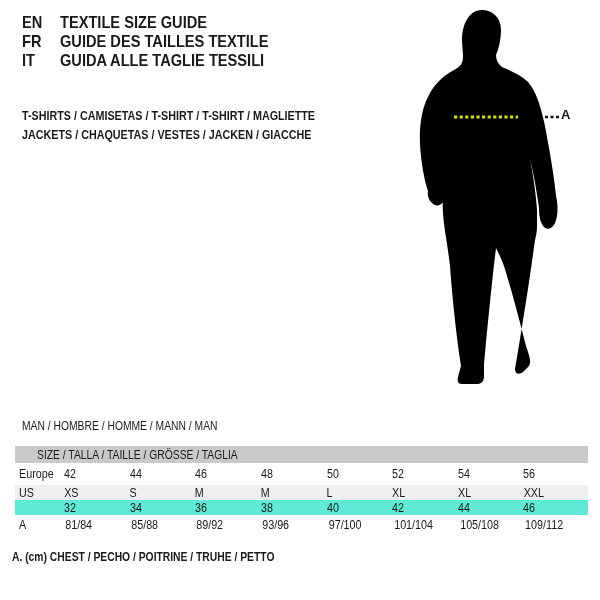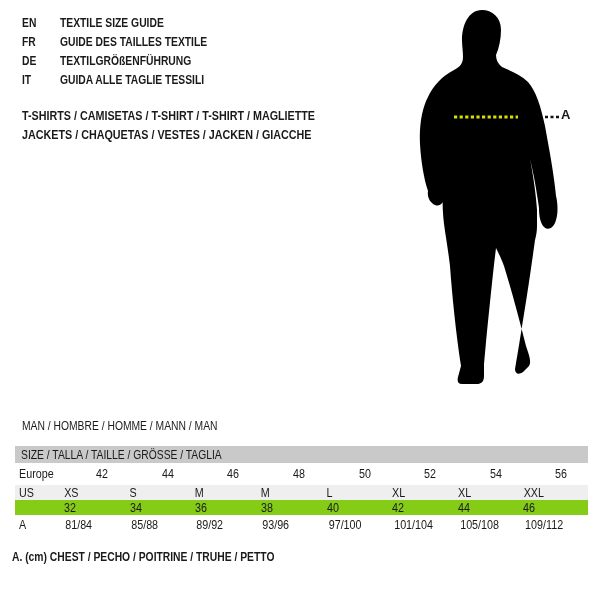"EN" .lang-row { font-size: 12px -> 17px }
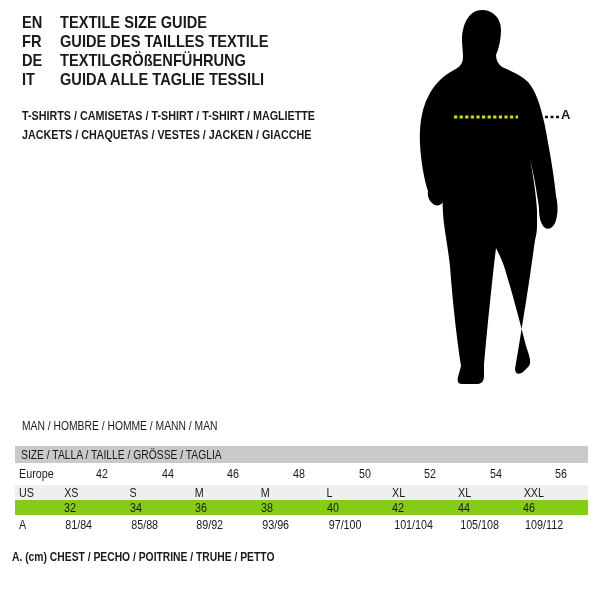"DE" div.lang-row { html: <div> <span><span>DE</span></span> <span>TEXTILGRÖßENFÜHRUNG</span> </div> -> none }
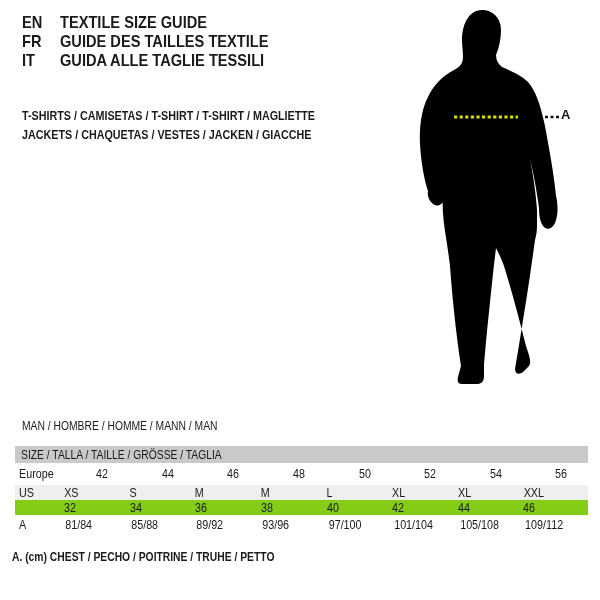"SIZE / TALLA / TAILLE" .tbl-header { padding-left: 6px -> 22px }
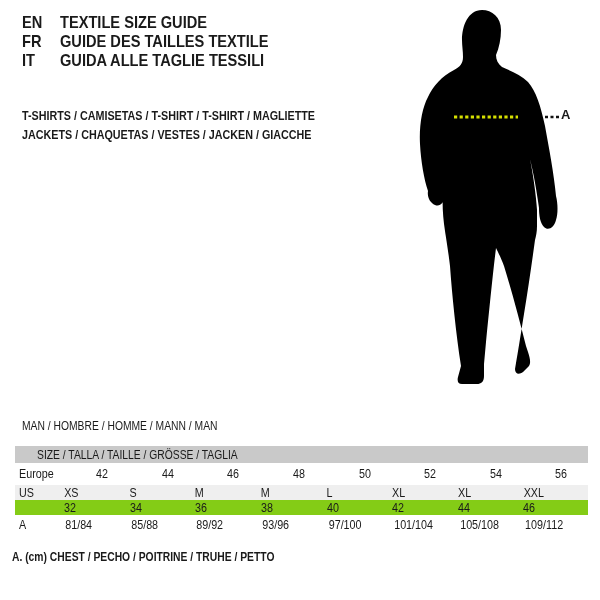"Europe" .row-europe { gap: 32px -> none }
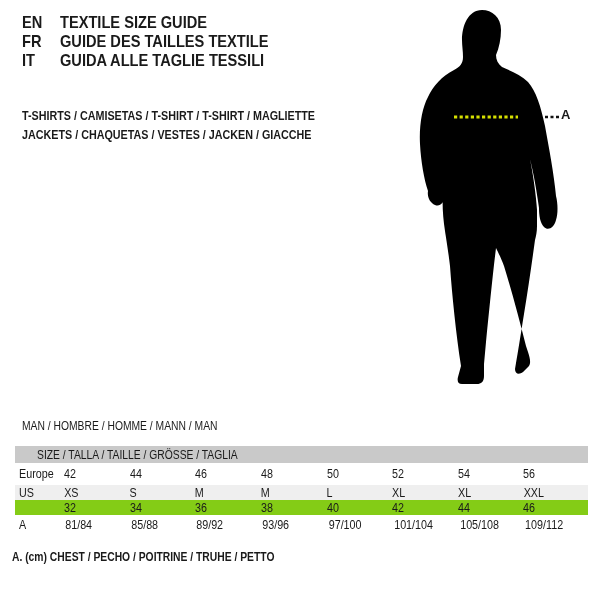"32" .row-alt { background: #84cc16 -> #5eead4 }
